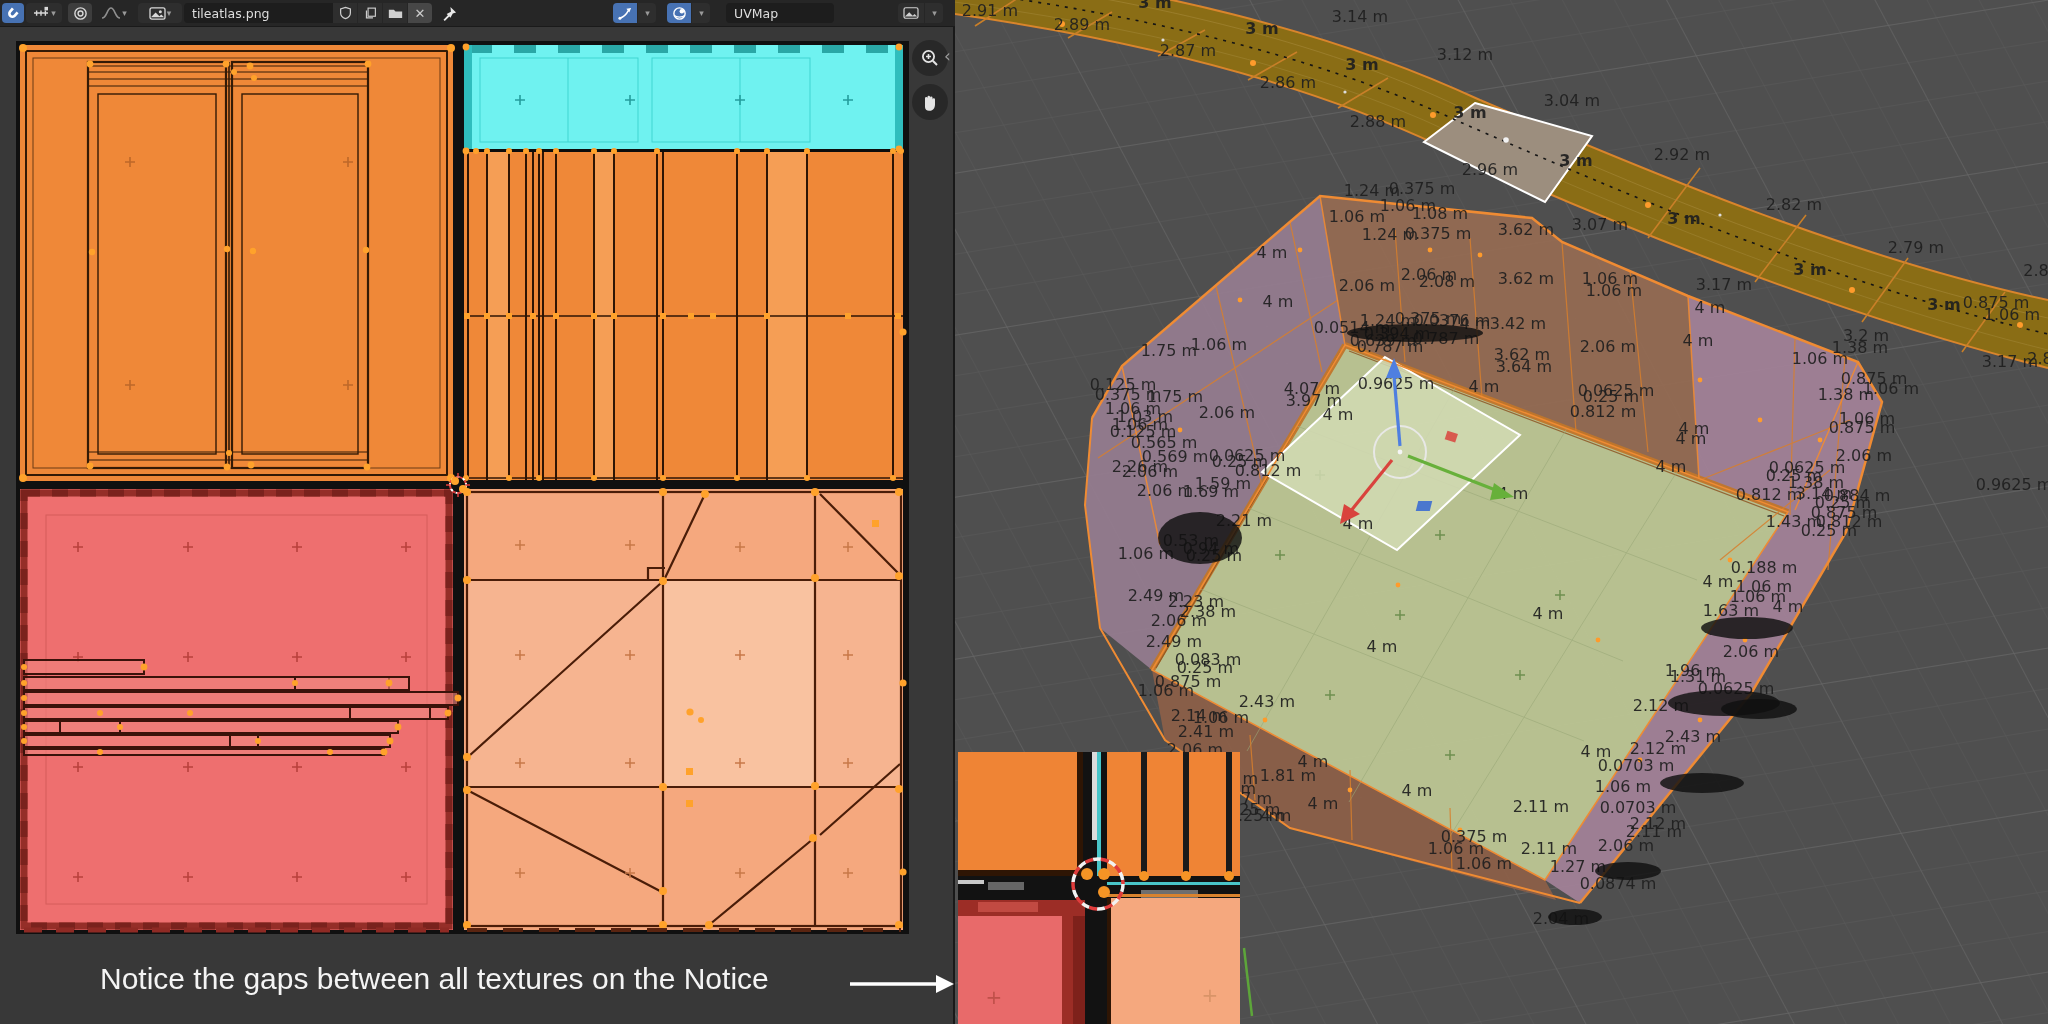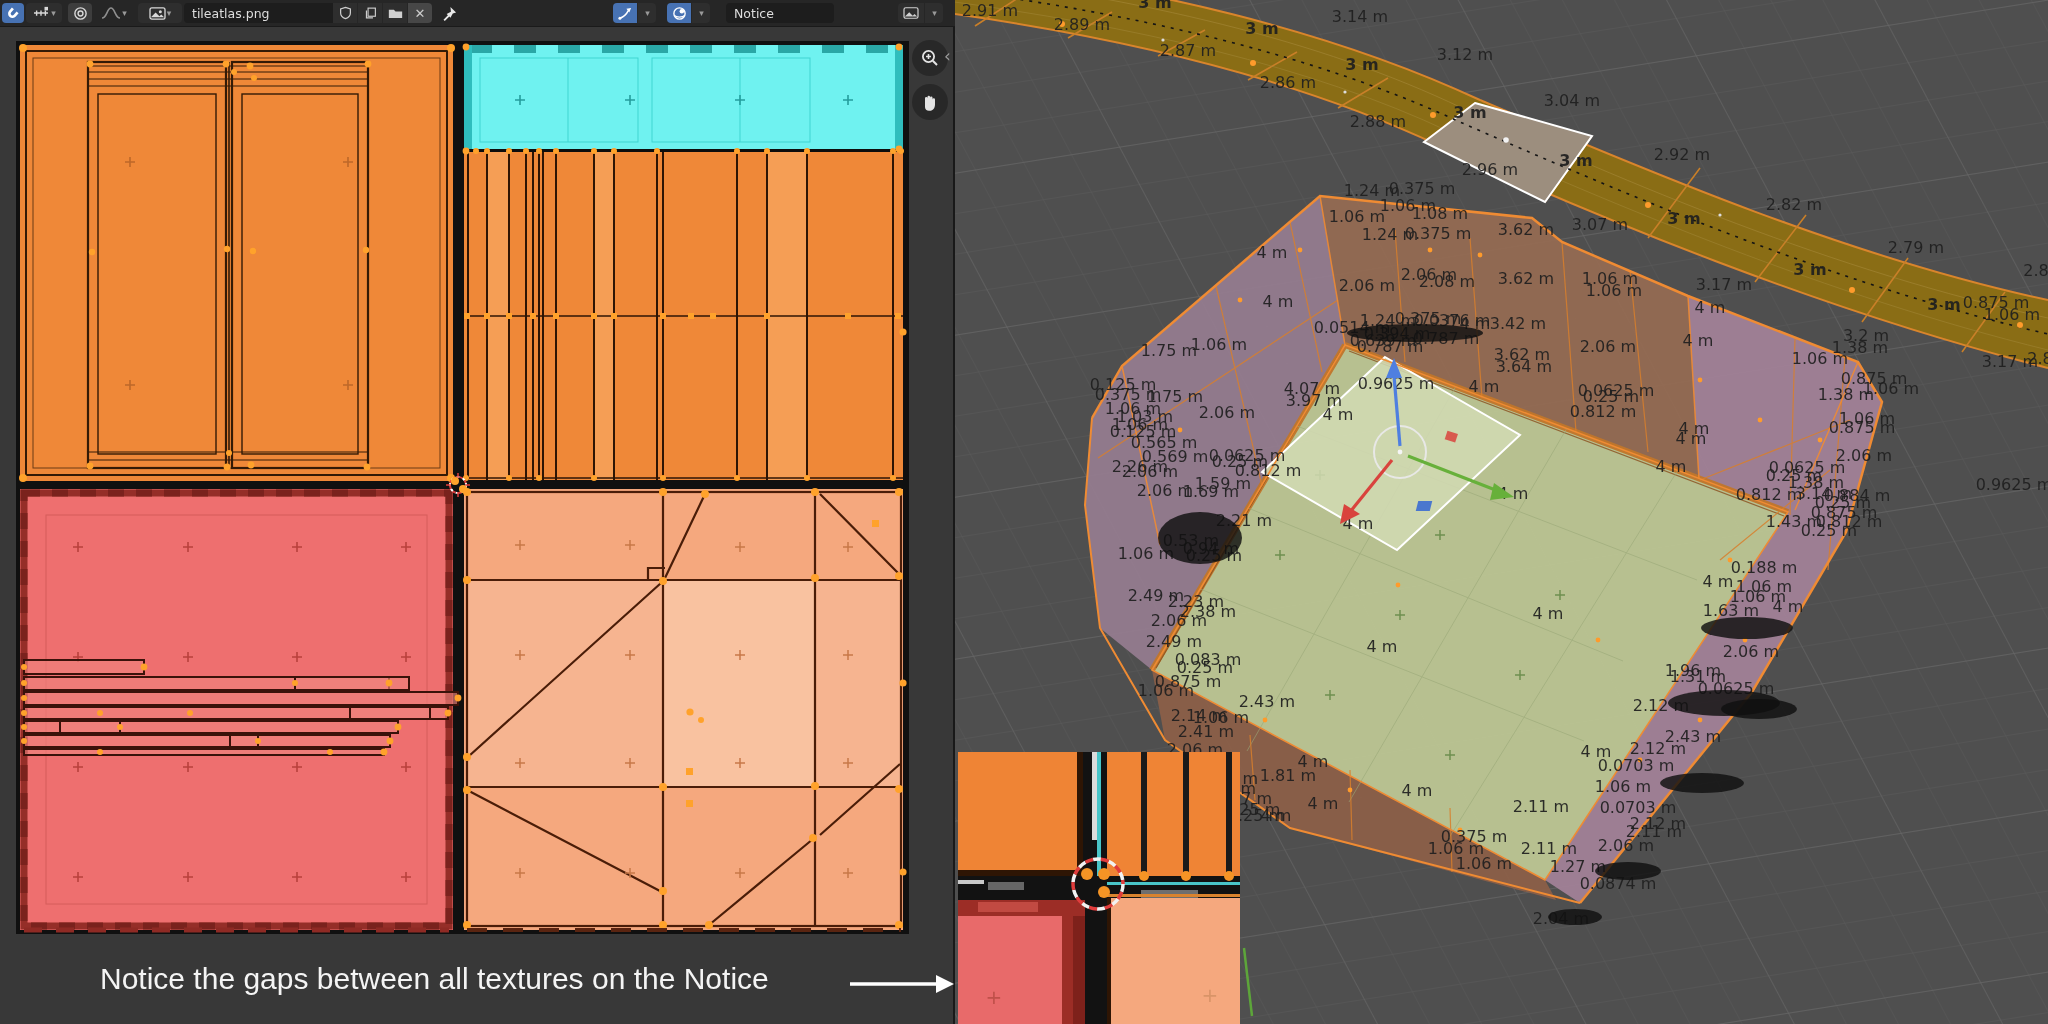"Notice" span { text: Notice -> UVMap }
